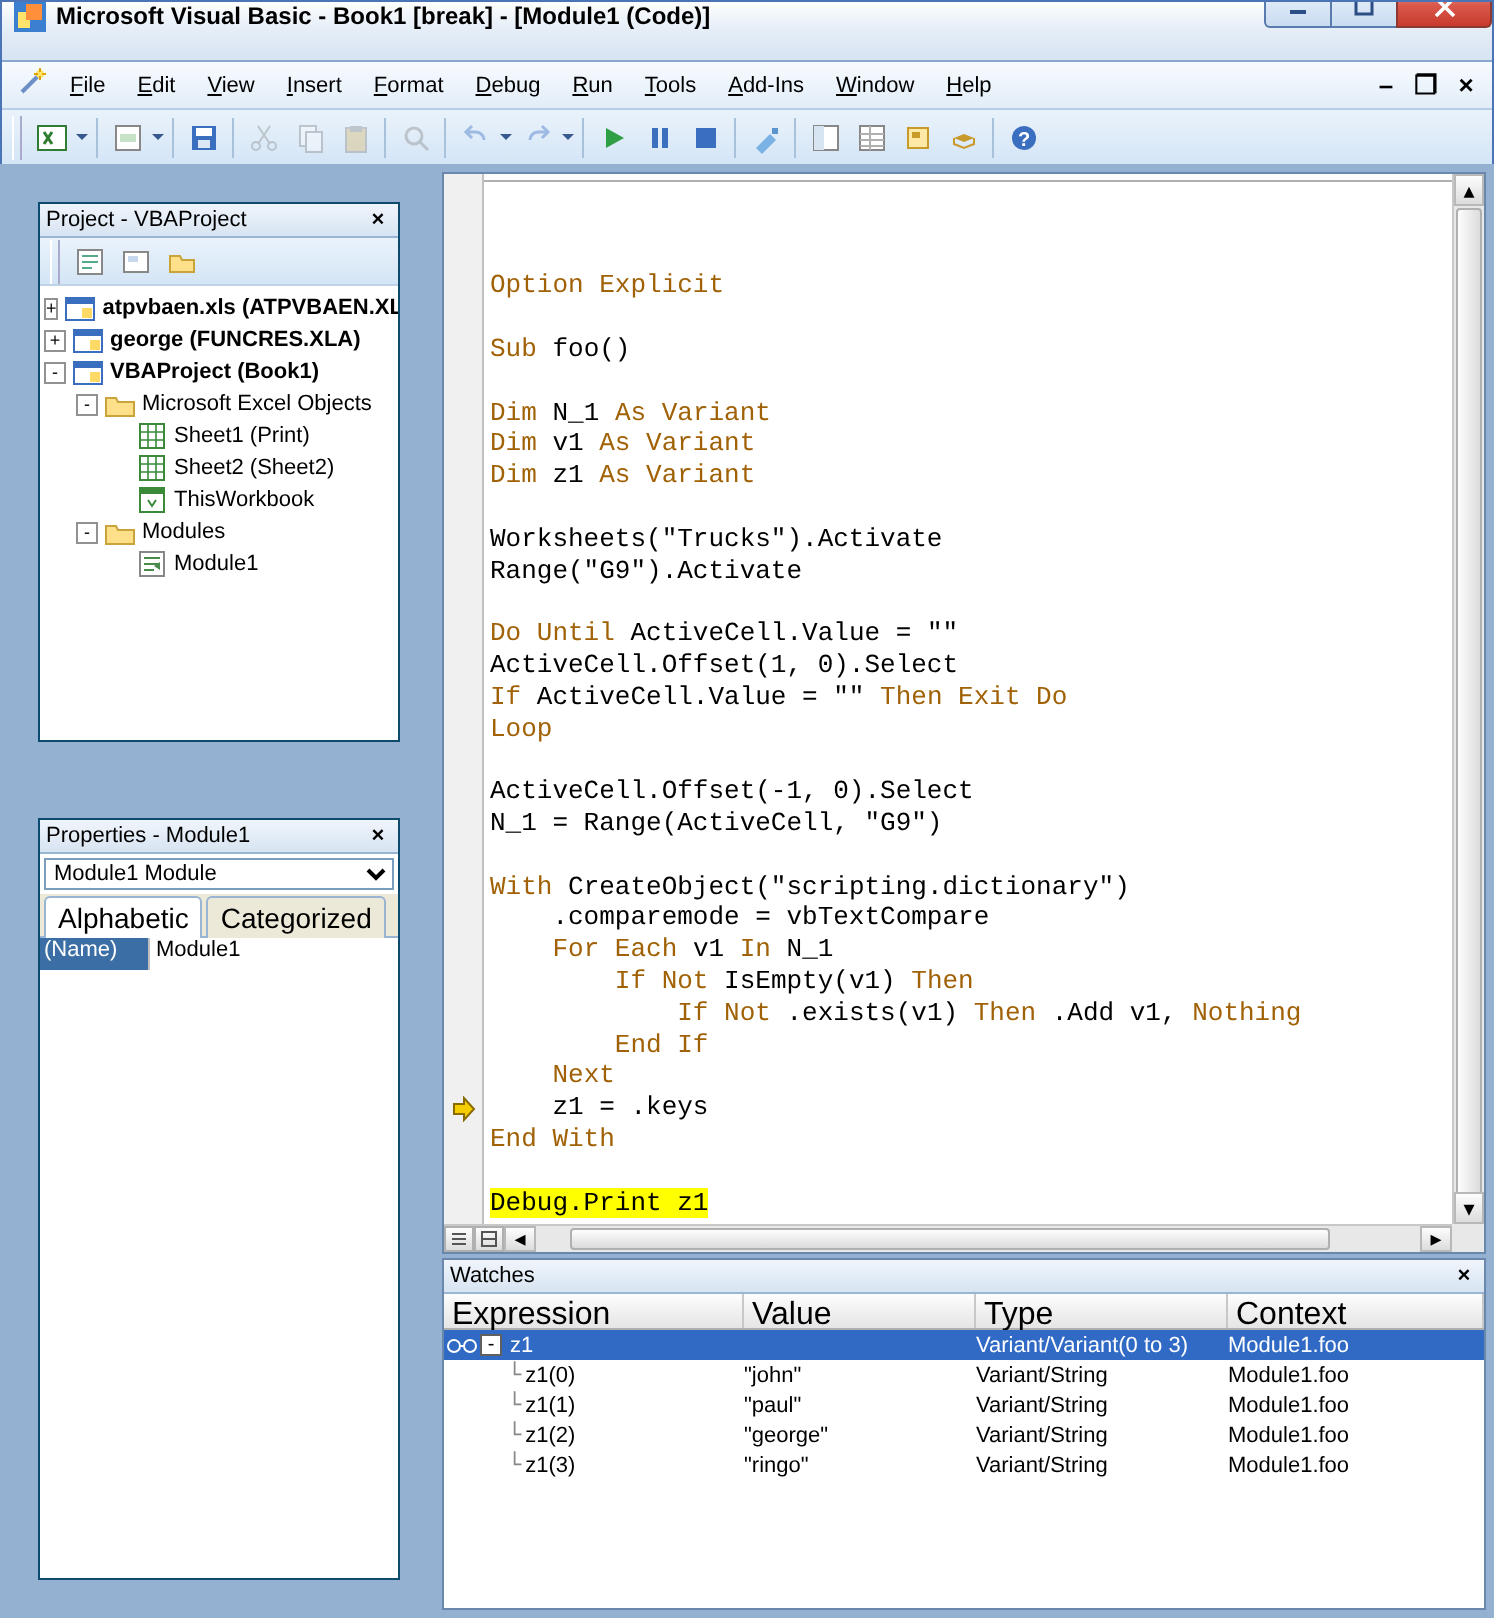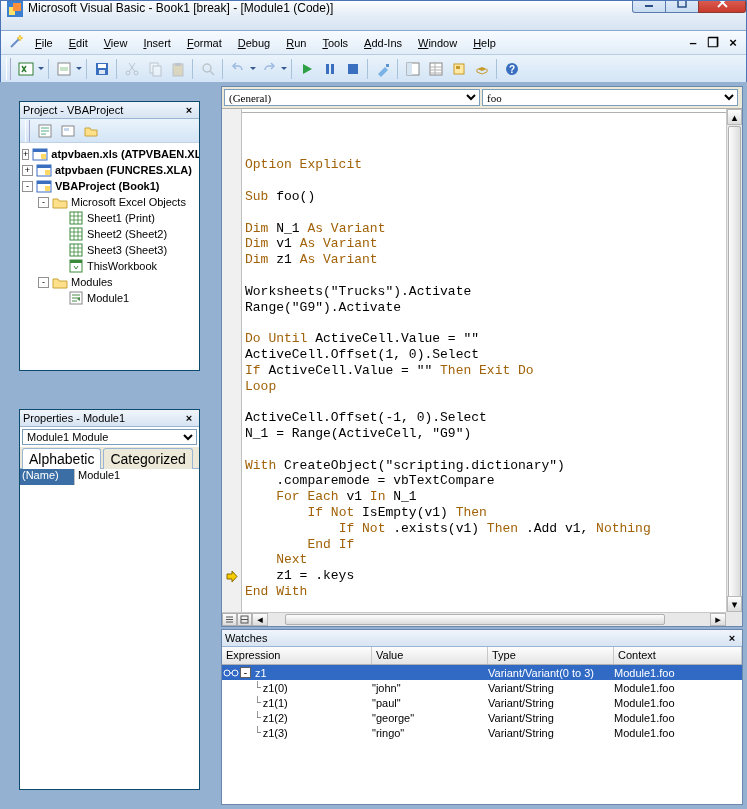"Microsoft Visual Basic - Book1" .titlebar { align-items: flex-start -> center; font-weight: none -> bold }
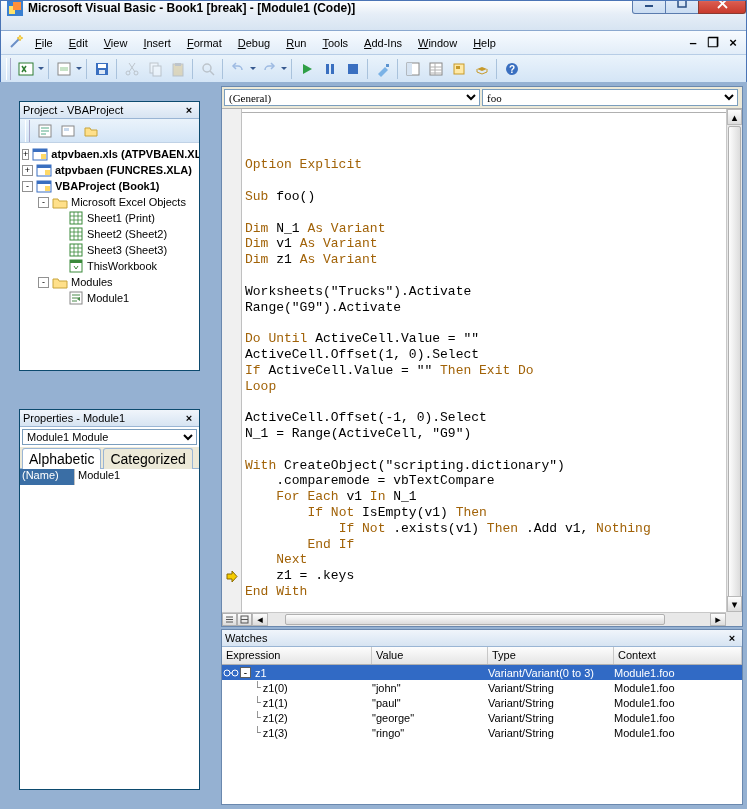"(General)" div.code-dd-bar { html: <div> <select><option>(General)</option></select> <select><option>foo</option></select> </div> -> none }
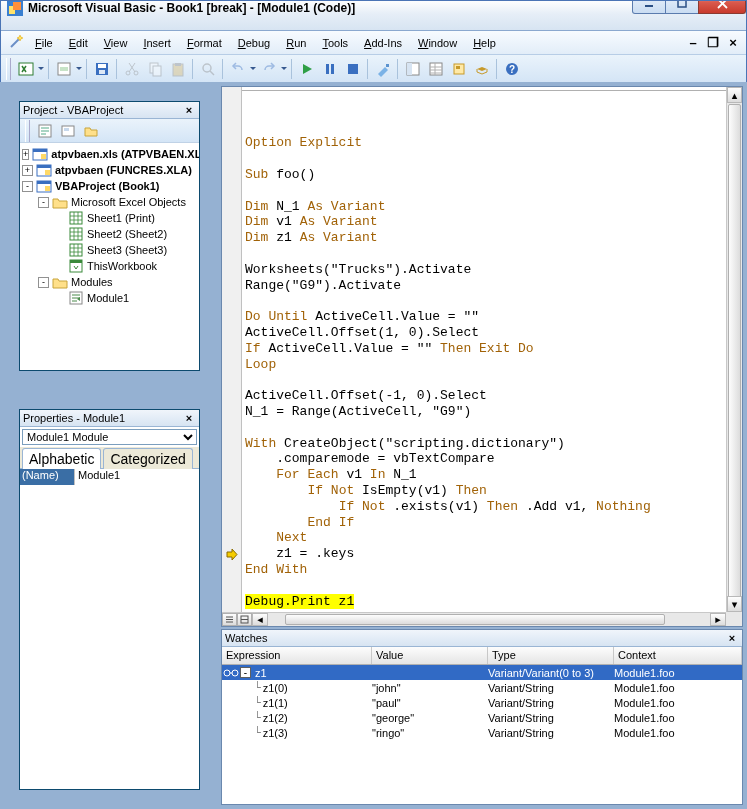"atpvbaen (FUNCRES.XLA)" b { text: atpvbaen -> george }
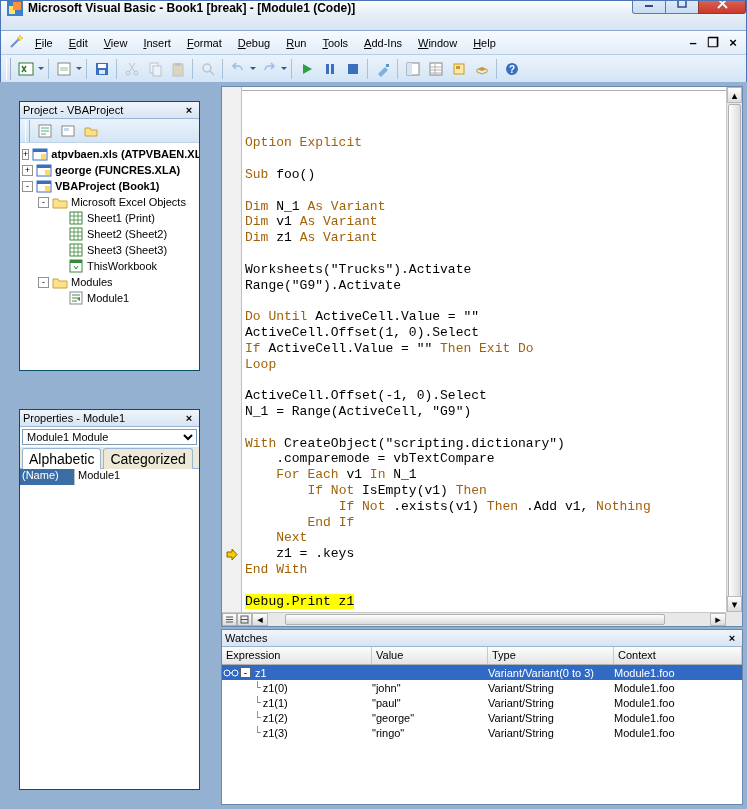"Sheet3 (Sheet3)" div.tree-row { html: <div> <span></span> <span></span> <span> <svg> <rect></rect> <path></path> </svg> </span> <span>Sheet3 (Sheet3)</span> </div> -> none }
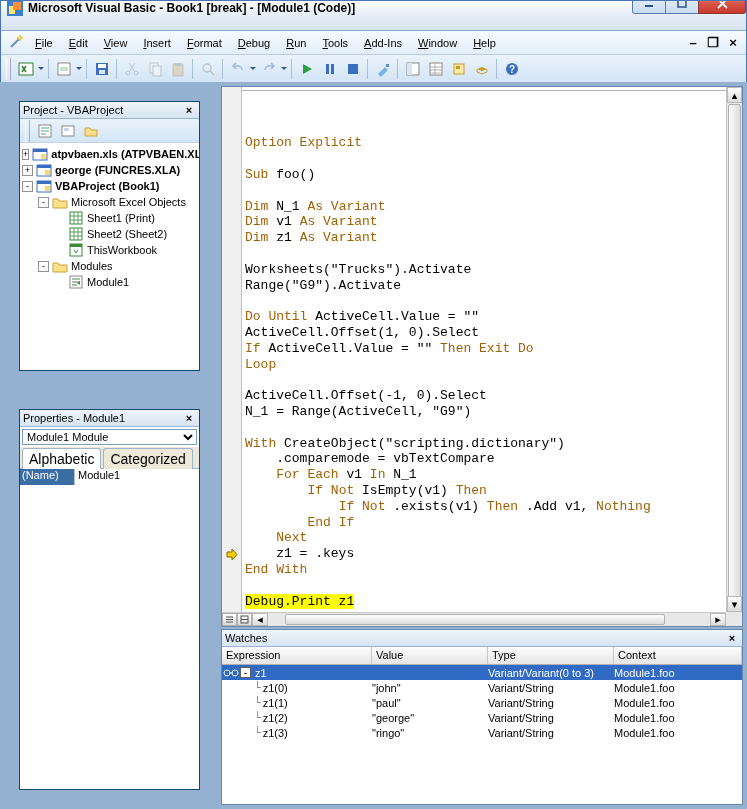"Expression" .watch-hdr div { font-size: 11px -> 16px }
